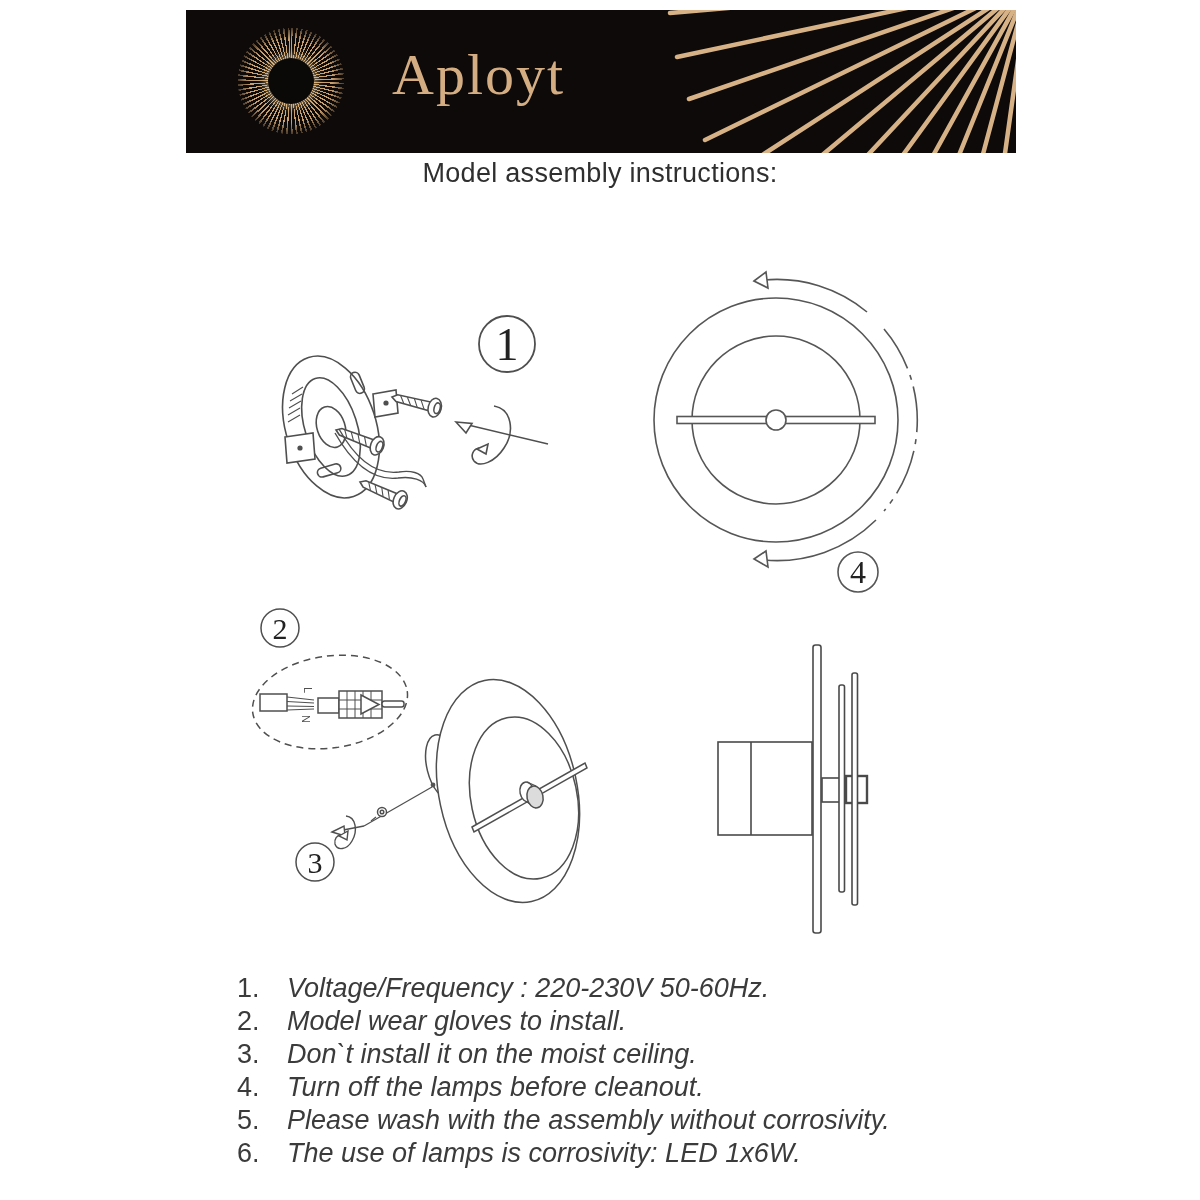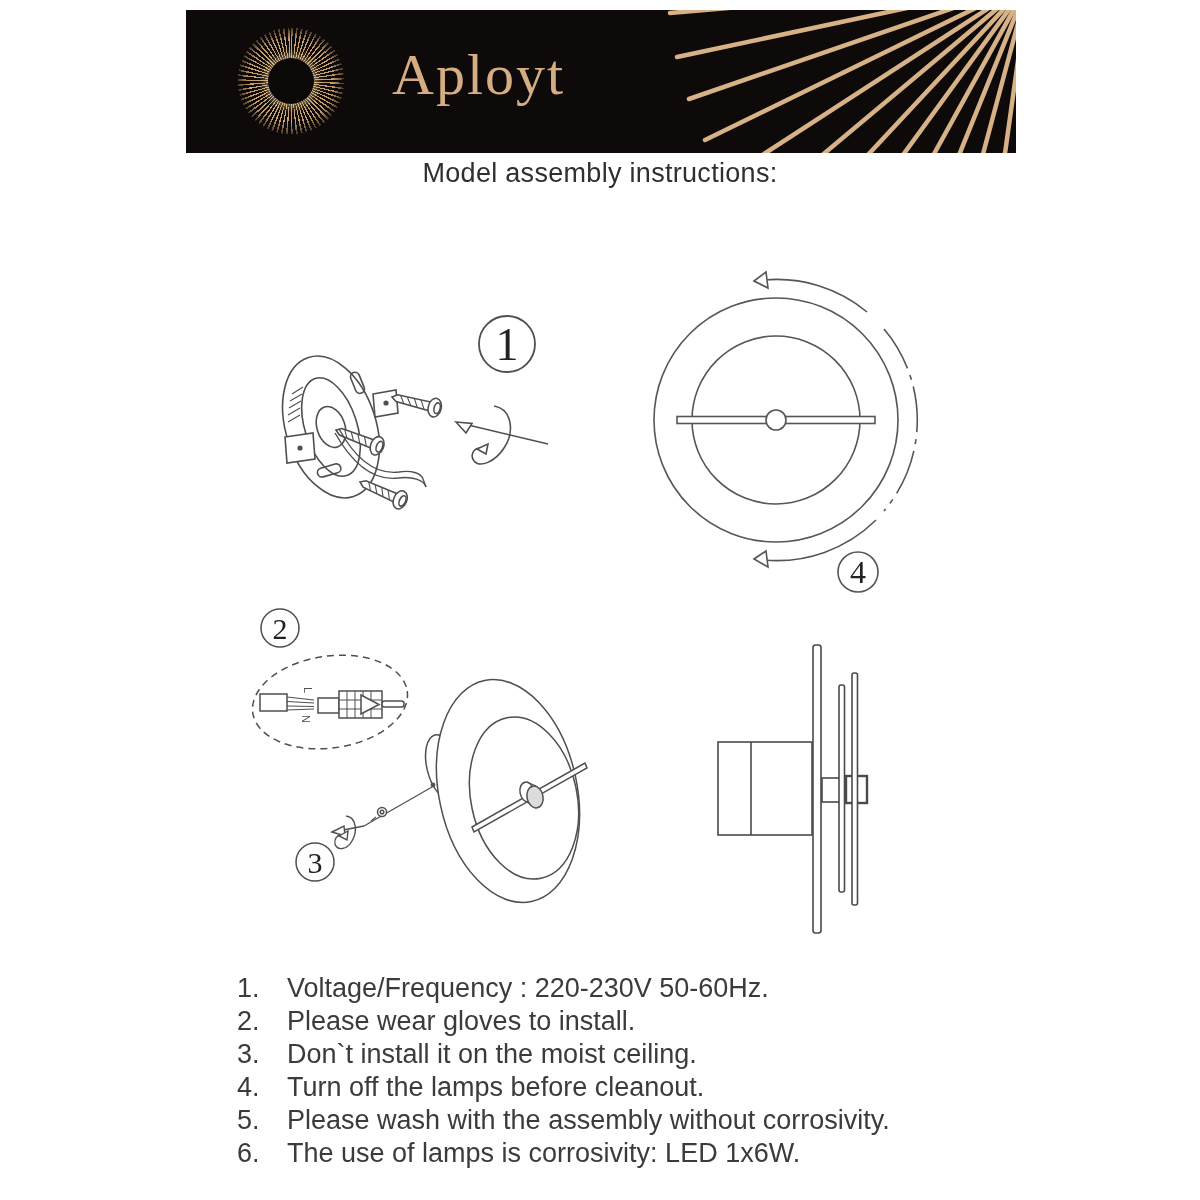"Voltage/Frequency : 220-230V 50-60Hz." .instr-text { font-style: none -> italic }
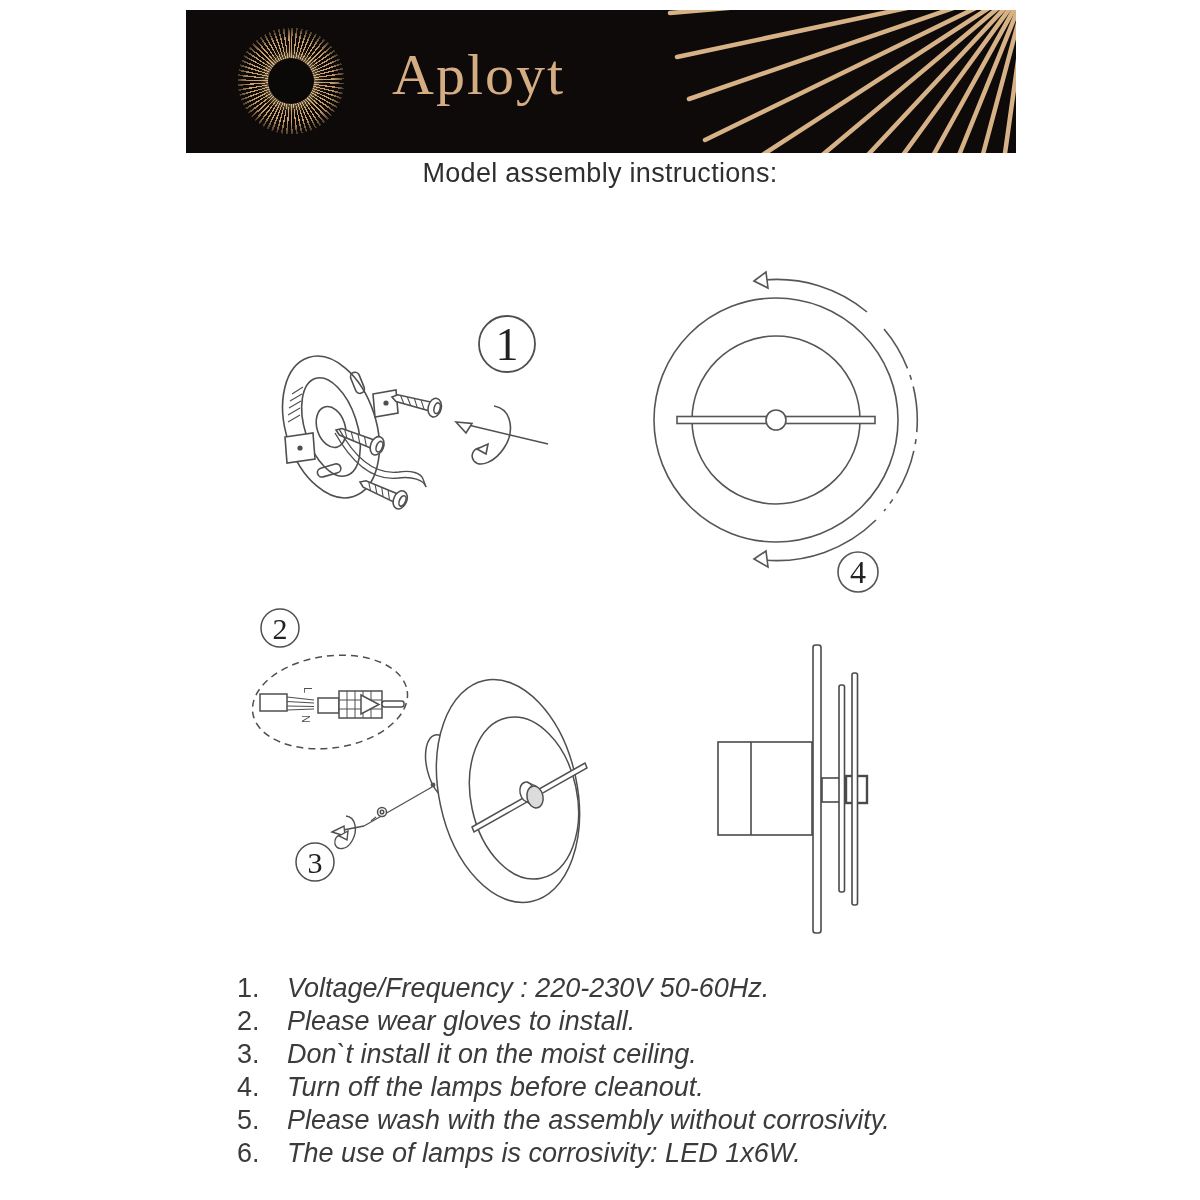"Please wear gloves to install." span.instr-text { text: Please -> Model }
